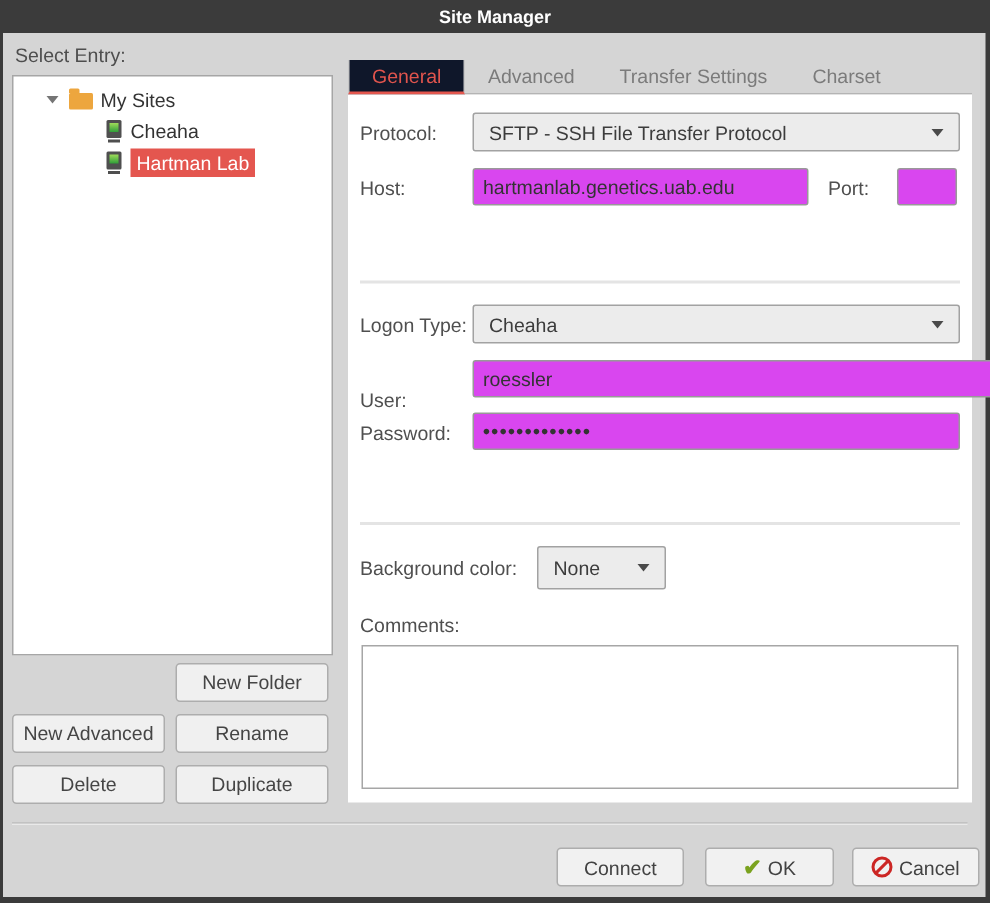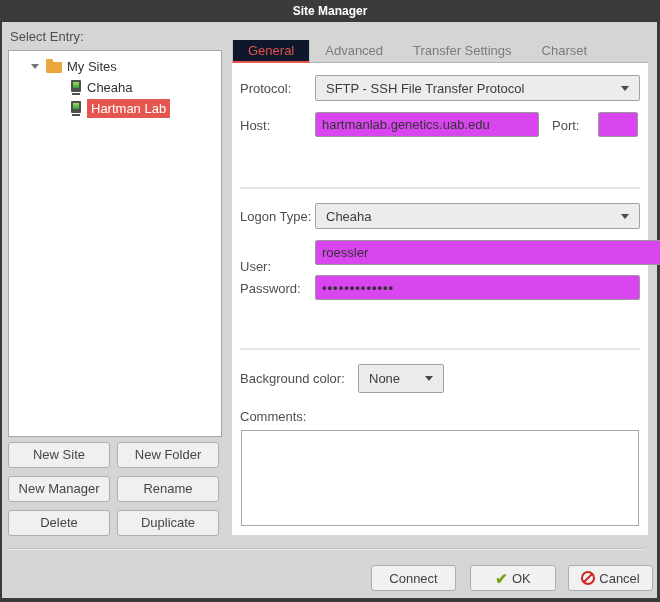"New Site" div.side-btn { html: <div>New Site</div> -> none }
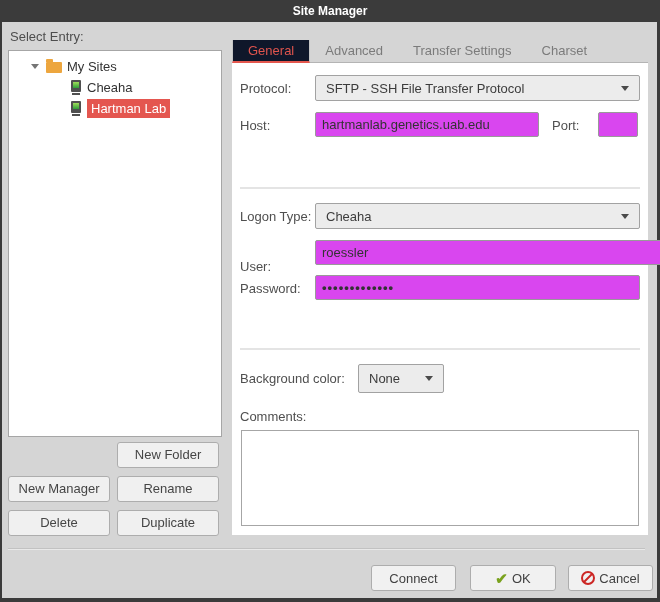"New Manager" div.side-btn { text: Manager -> Advanced }
